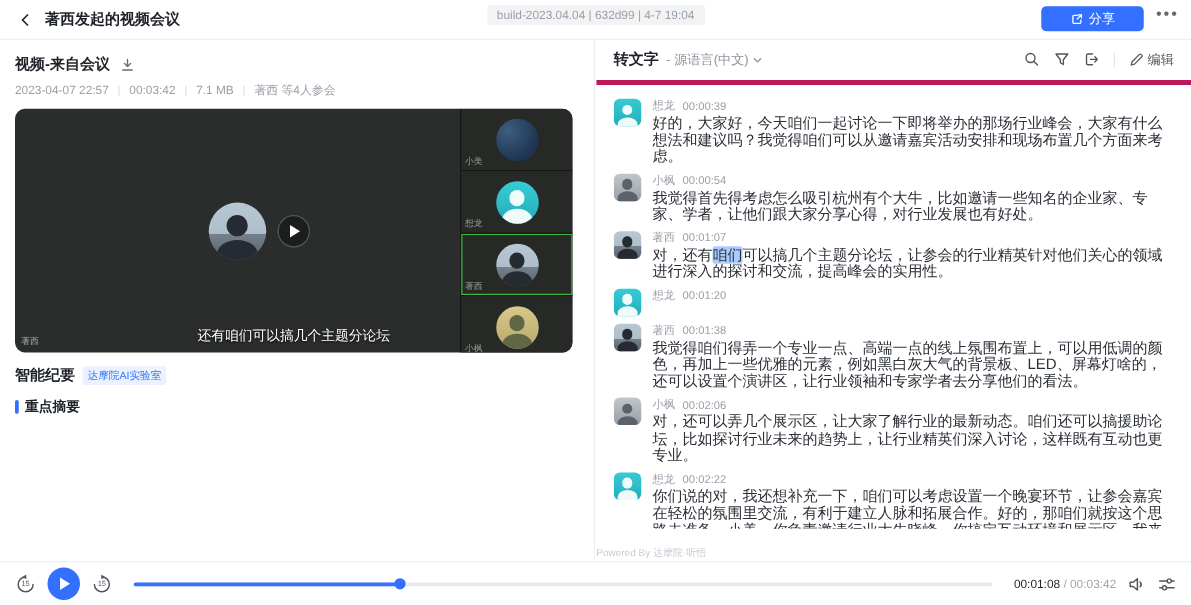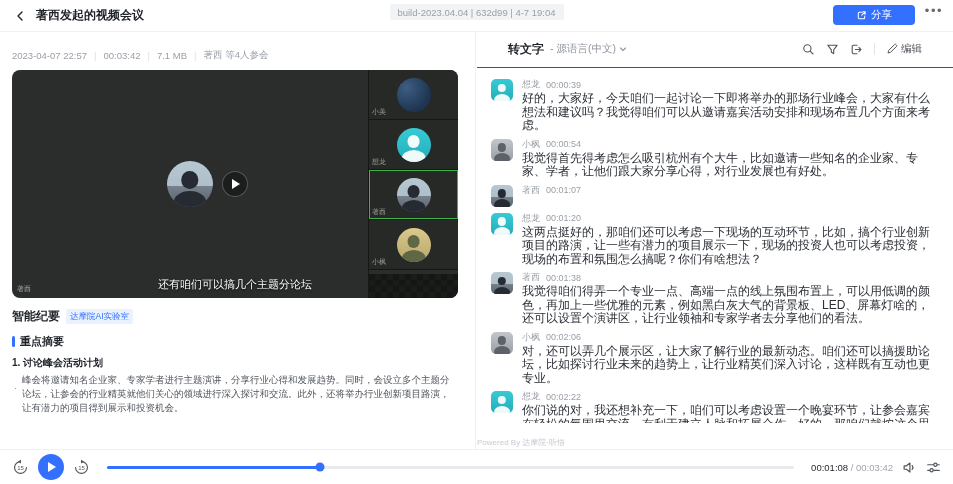"视频-来自会议" div.lv-title-row { html: none -> <div> <span>视频-来自会议</span> <span> <svg> <path></path> </svg> </span> </div> }
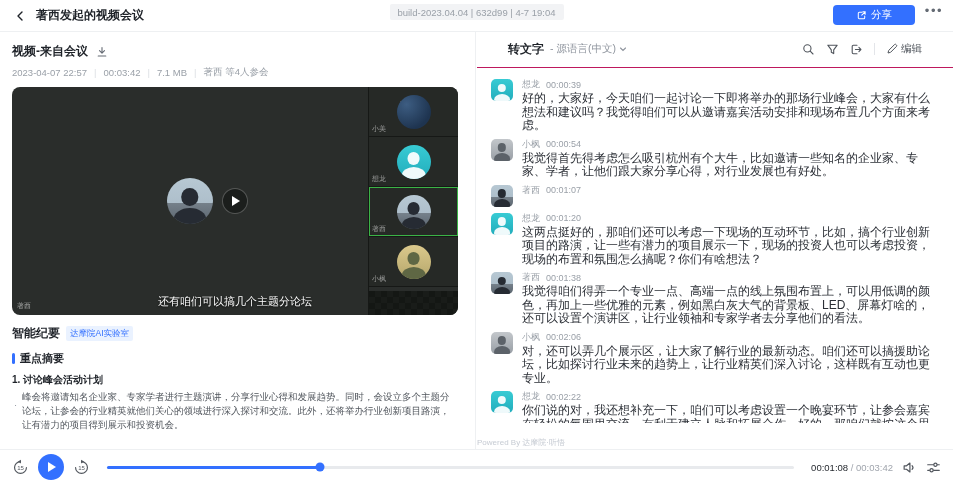"转文字" .r-head { border-bottom: 1px solid #be185d -> 4px solid #be185d; padding: 0 31px -> 0 14px }
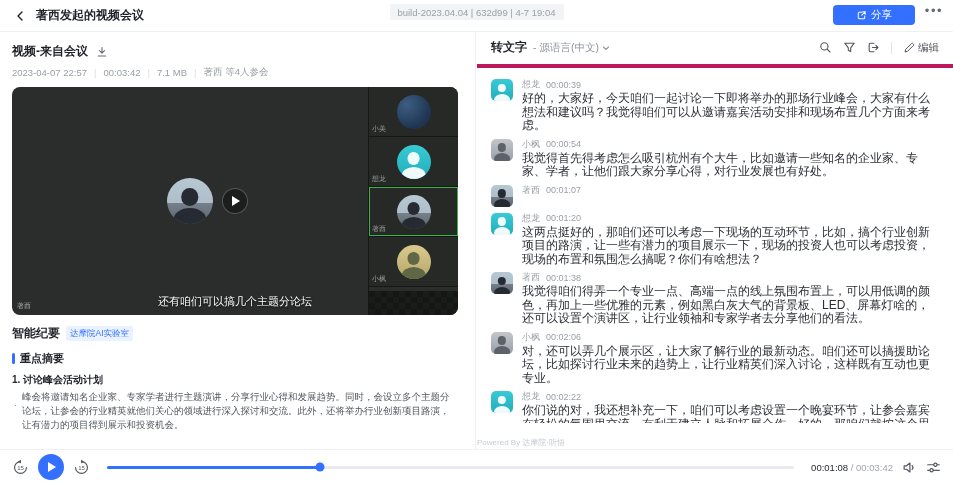"对，还有咱们可以搞几个主题分论坛，让参会的行业精英针对他们关心的领域进行深入的探" div.msg-text { html: none -> <div><span>对，还有</span><span>咱们</span><span>可以搞几个主题分论坛，让参会的行业精英针对他们关心的领域进行深入的探讨和交流，提高峰会的实用性。</span></div> }
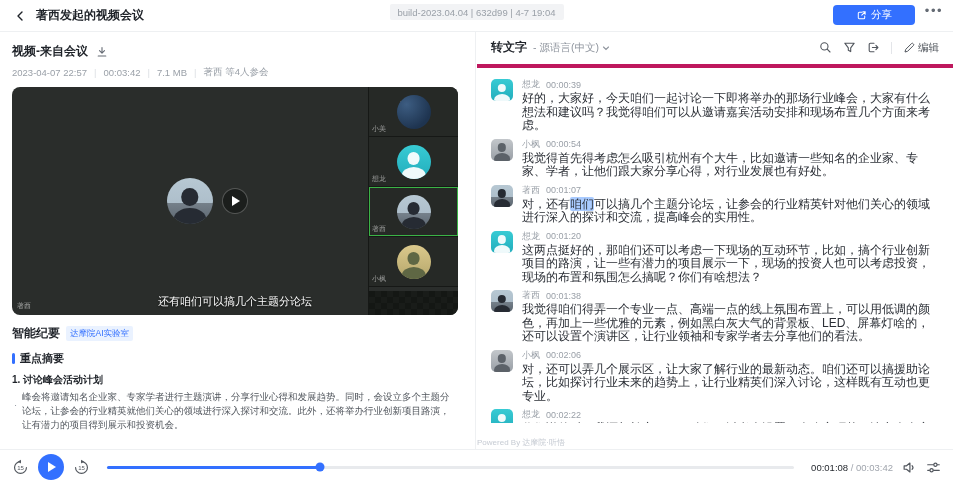"这两点挺好的，那咱们还可以考虑一下现场的互动环节，比如，搞个行业创新项目的路演，" div.msg-text { html: <div><span>这两点挺好的，那咱们还可以考虑一下现场的互动环节，比如，搞个行业创新项目的路演，让一些有潜力的项目展示一下，现场的投资人也可以考虑投资，现场的布置和氛围怎么搞呢？你们有啥想法？</span></div> -> none }
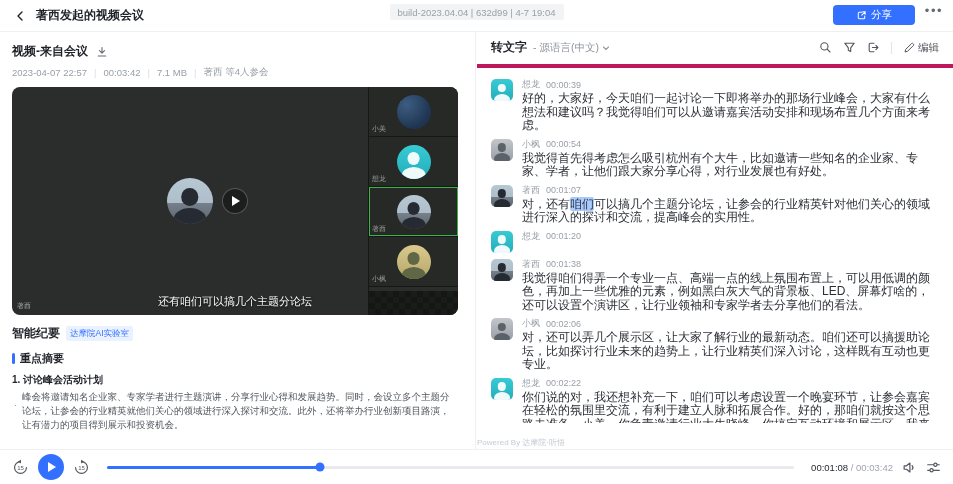"还有咱们可以搞几个主题分论坛" .video { height: 228px -> 195px }
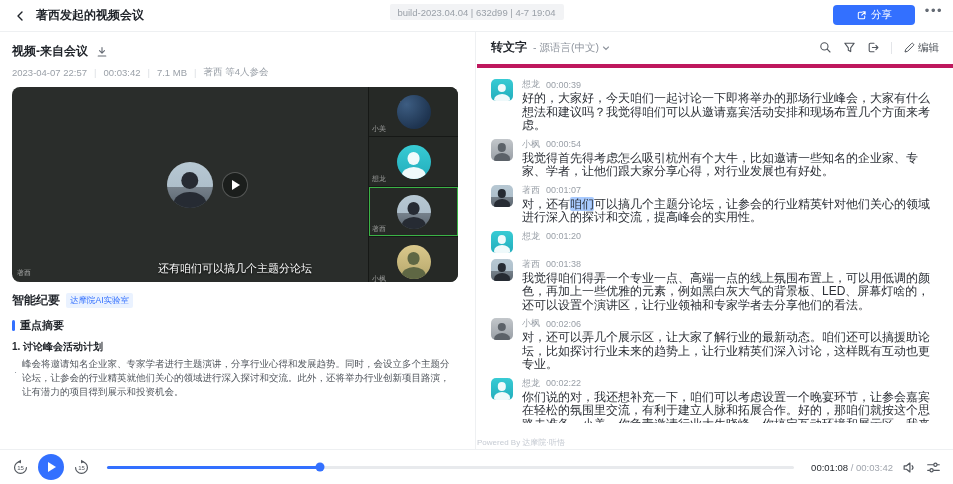"1. 讨论峰会活动计划" div { html: <div> <div> <div>1. 讨论峰会活动计划</div> <div>峰会将邀请知名企业家、专家学者进行主题演讲，分享行业心得和发展趋势。同时，会设立多个主题分论坛，让参会的行业精英就他们关心的领域进行深入探讨和交流。此外，还将举办行业创新项目路演，让有潜力的项目得到展示和投资机会。</div> </div> </div> -> none }
